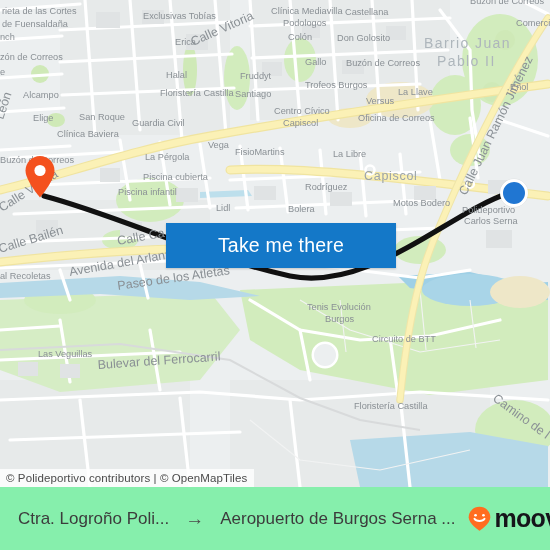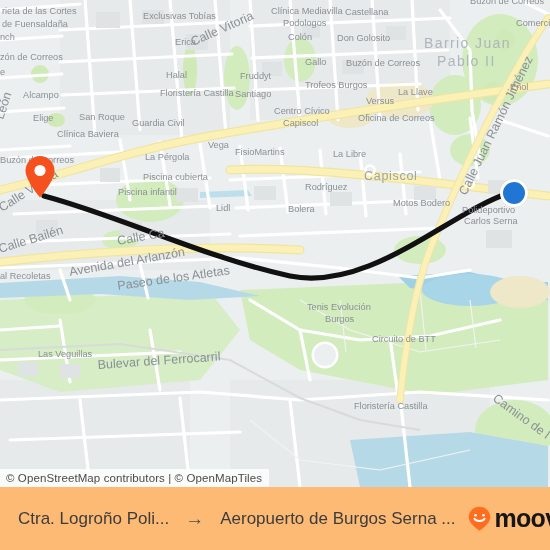"Take me there" button { html: none -> <button> <span>Take me there</span> </button> }
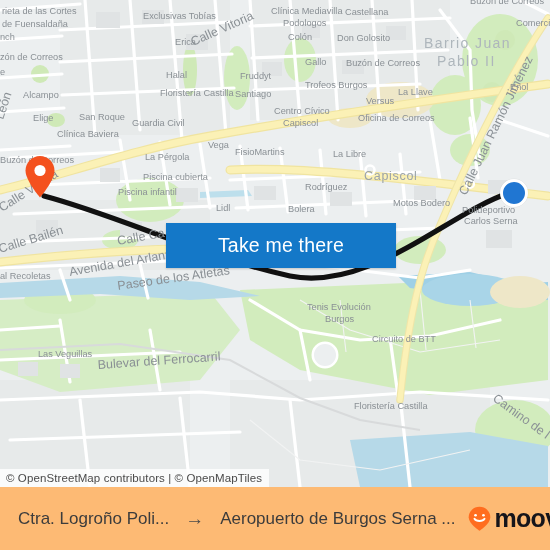"© OpenStreetMap contributors | ©" div { text: OpenStreetMap -> Polideportivo }
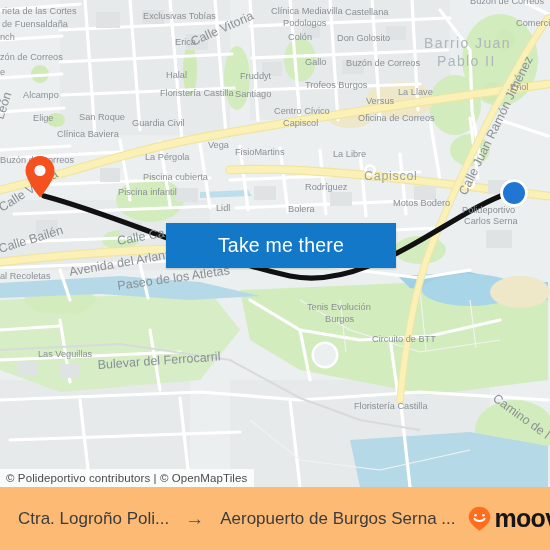"Ctra. Logroño Poli..." #bottom-bar { background: #fdba74 -> #86efac }
